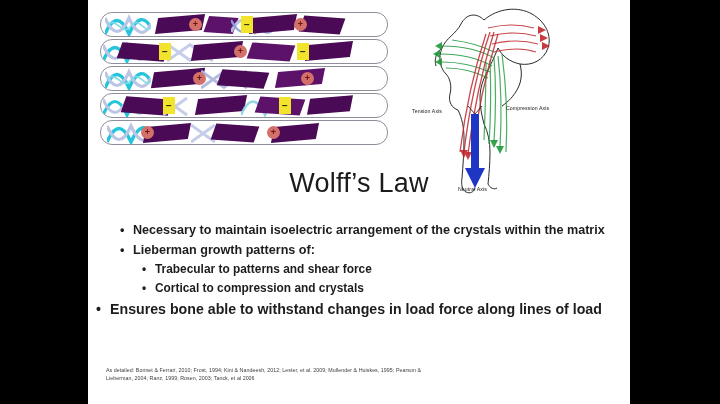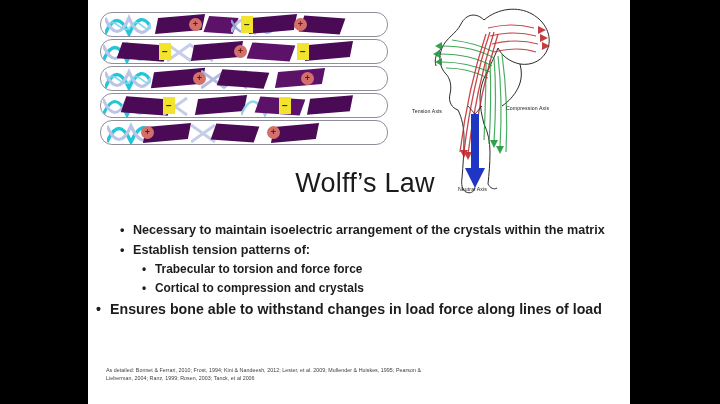"Wolff’s Law" #slide-title { left: 6px -> 0 }
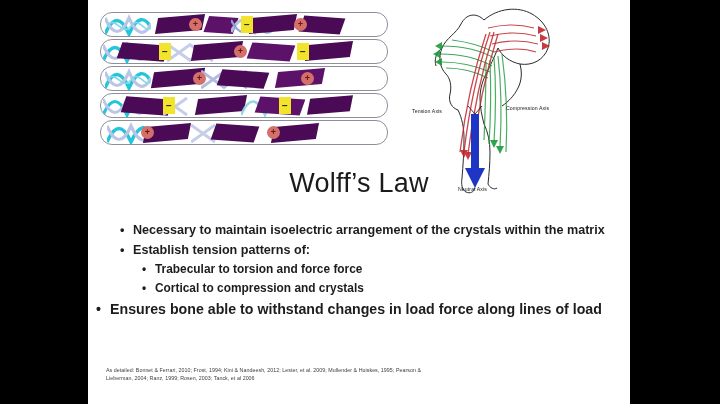"Establish tension patterns of:" span.txt { text: Establish tension -> Lieberman growth }
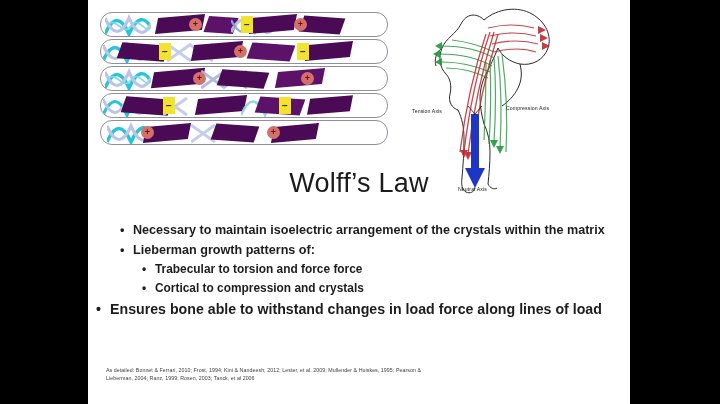"Trabecular to torsion and force" span.txt { text: torsion and force -> patterns and shear }
